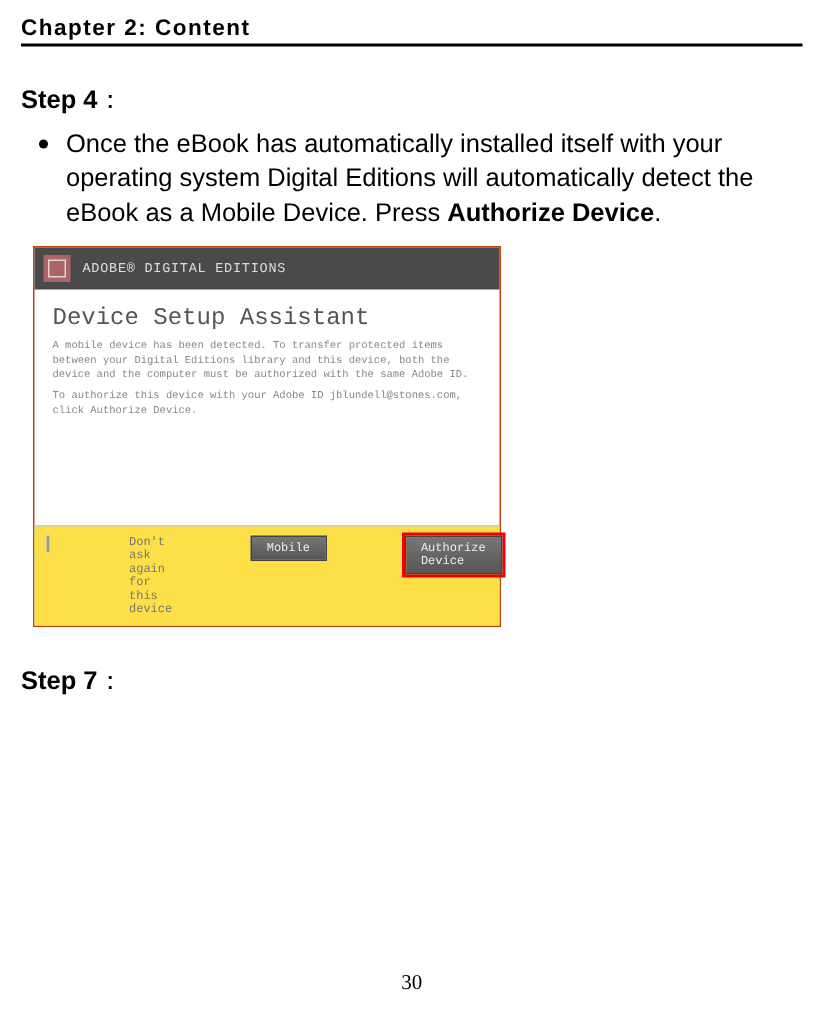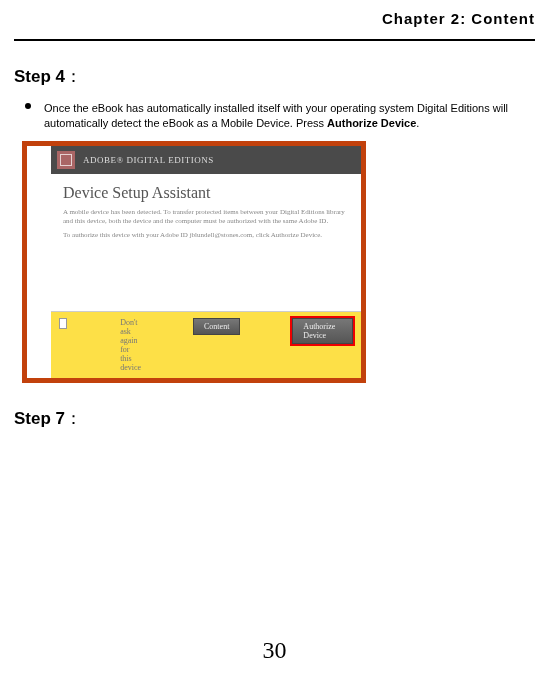"Chapter 2: Content" .chapter-header { padding-bottom: 12px -> 2px; text-align: right -> left }
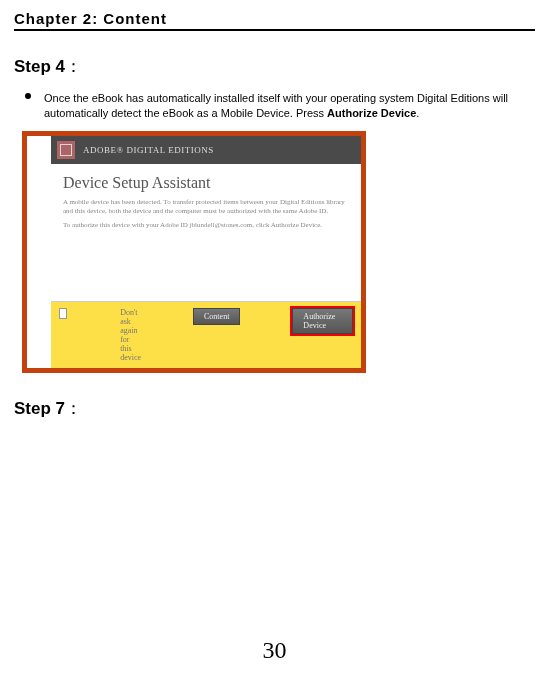"Once the eBook has automatically" ul.bullet li { font-size: 11px -> 17px }
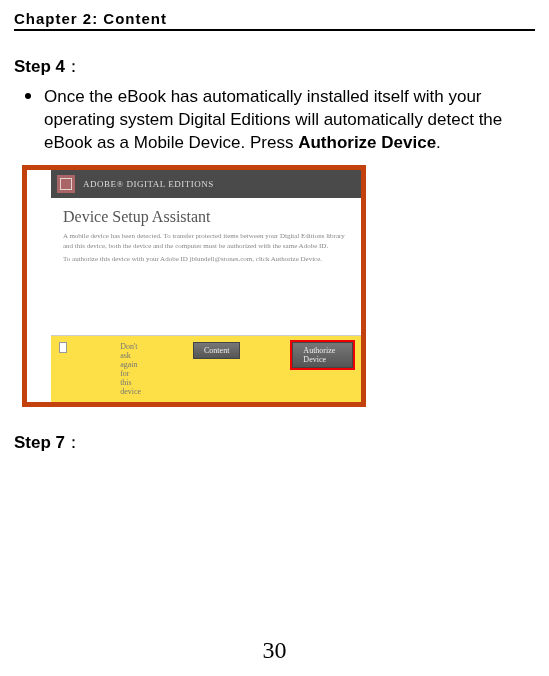"ADOBE® DIGITAL EDITIONS" .screenshot { border: 5px solid #c2410c -> 1px solid #c2410c; font-family: Liberation Serif, serif -> Liberation Mono, monospace; padding-left: 24px -> none }
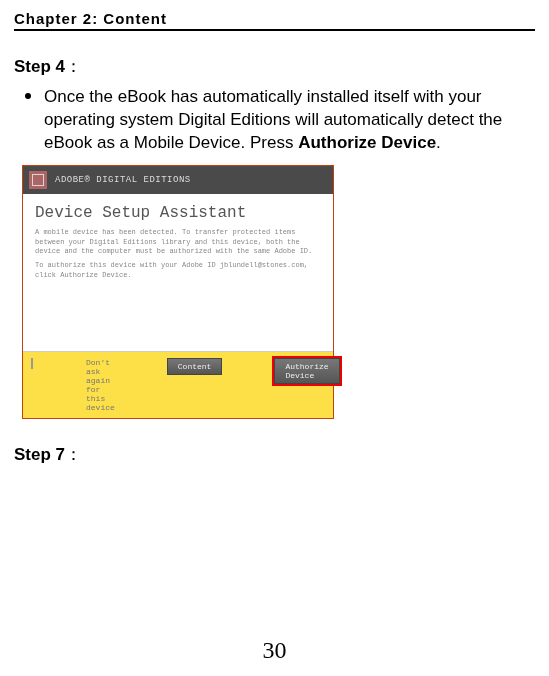"Content" span.ss-btn { text: Content -> Mobile }
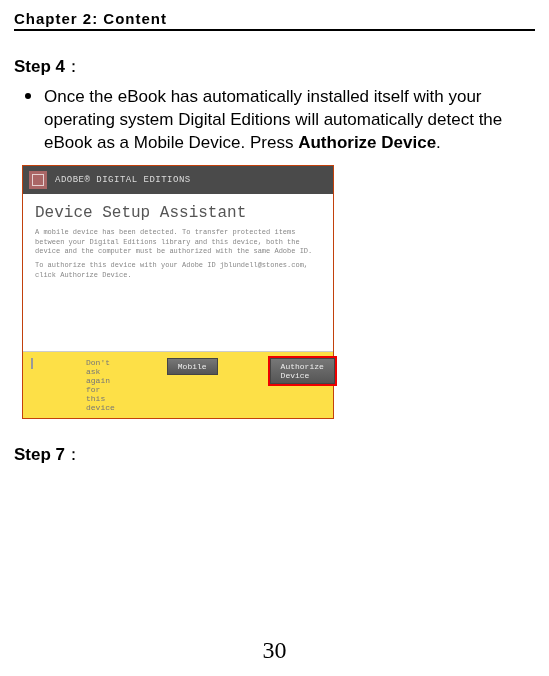"30" .page-num { font-size: 24px -> 14px }
